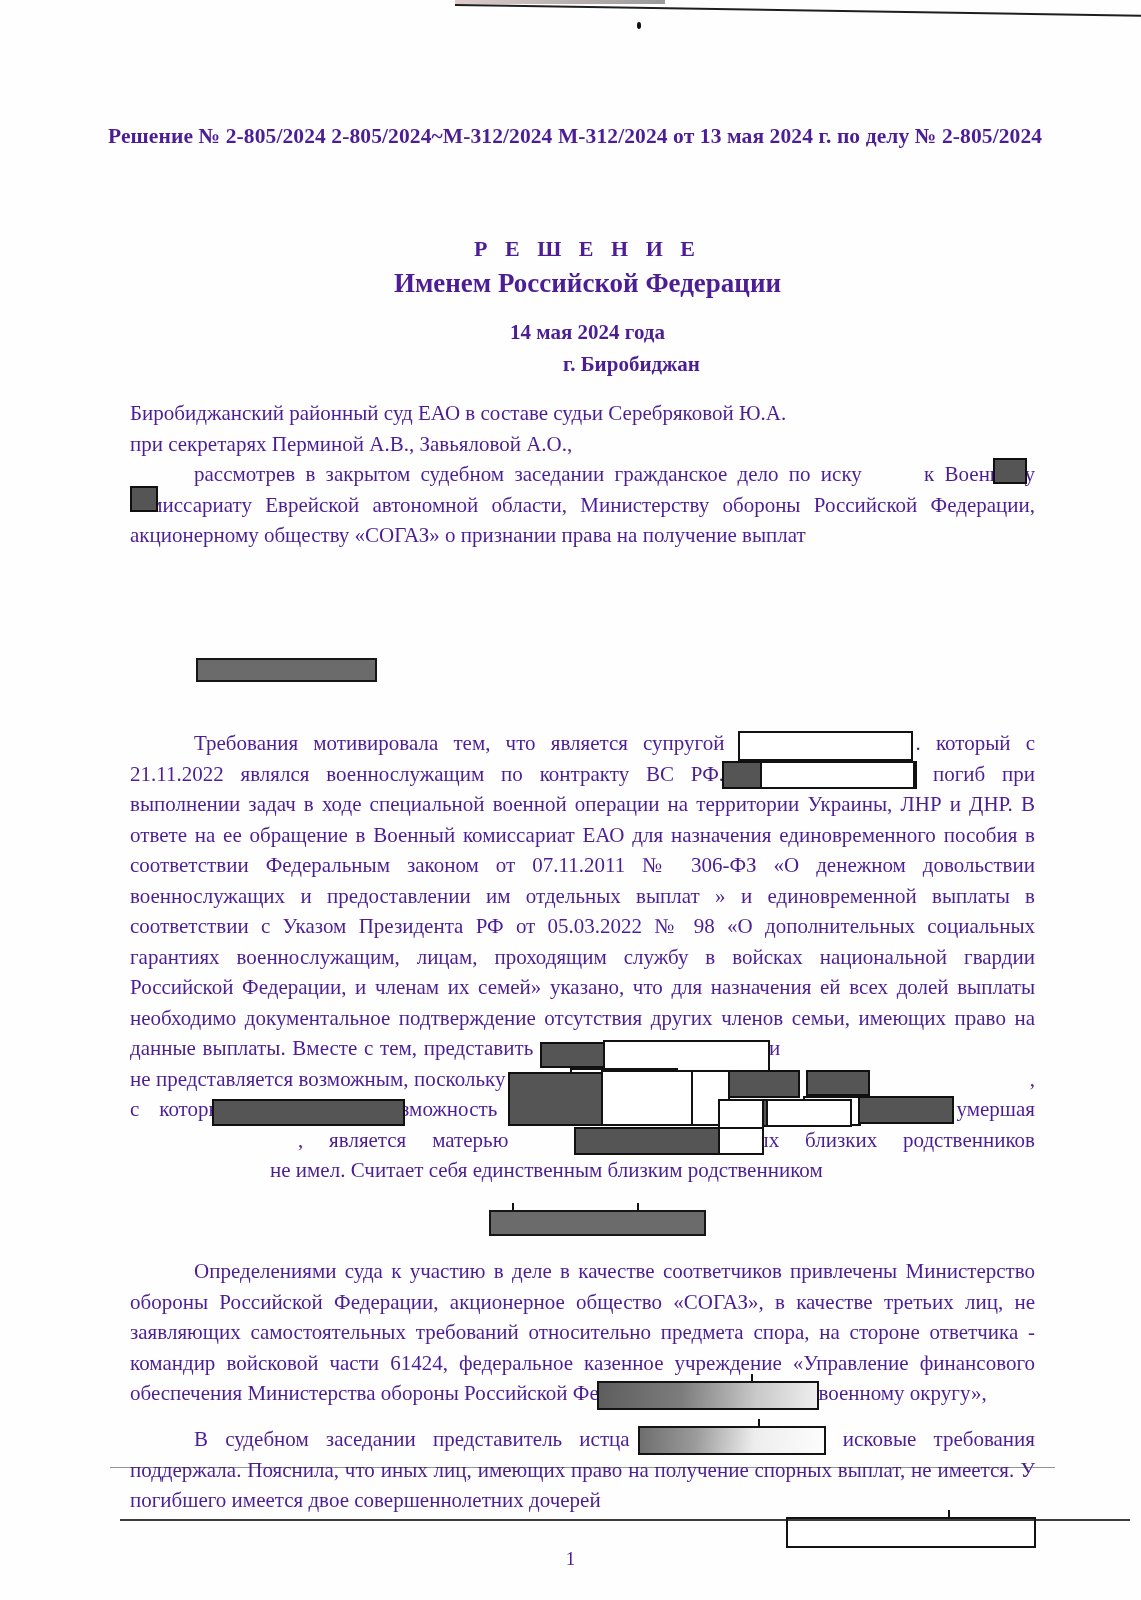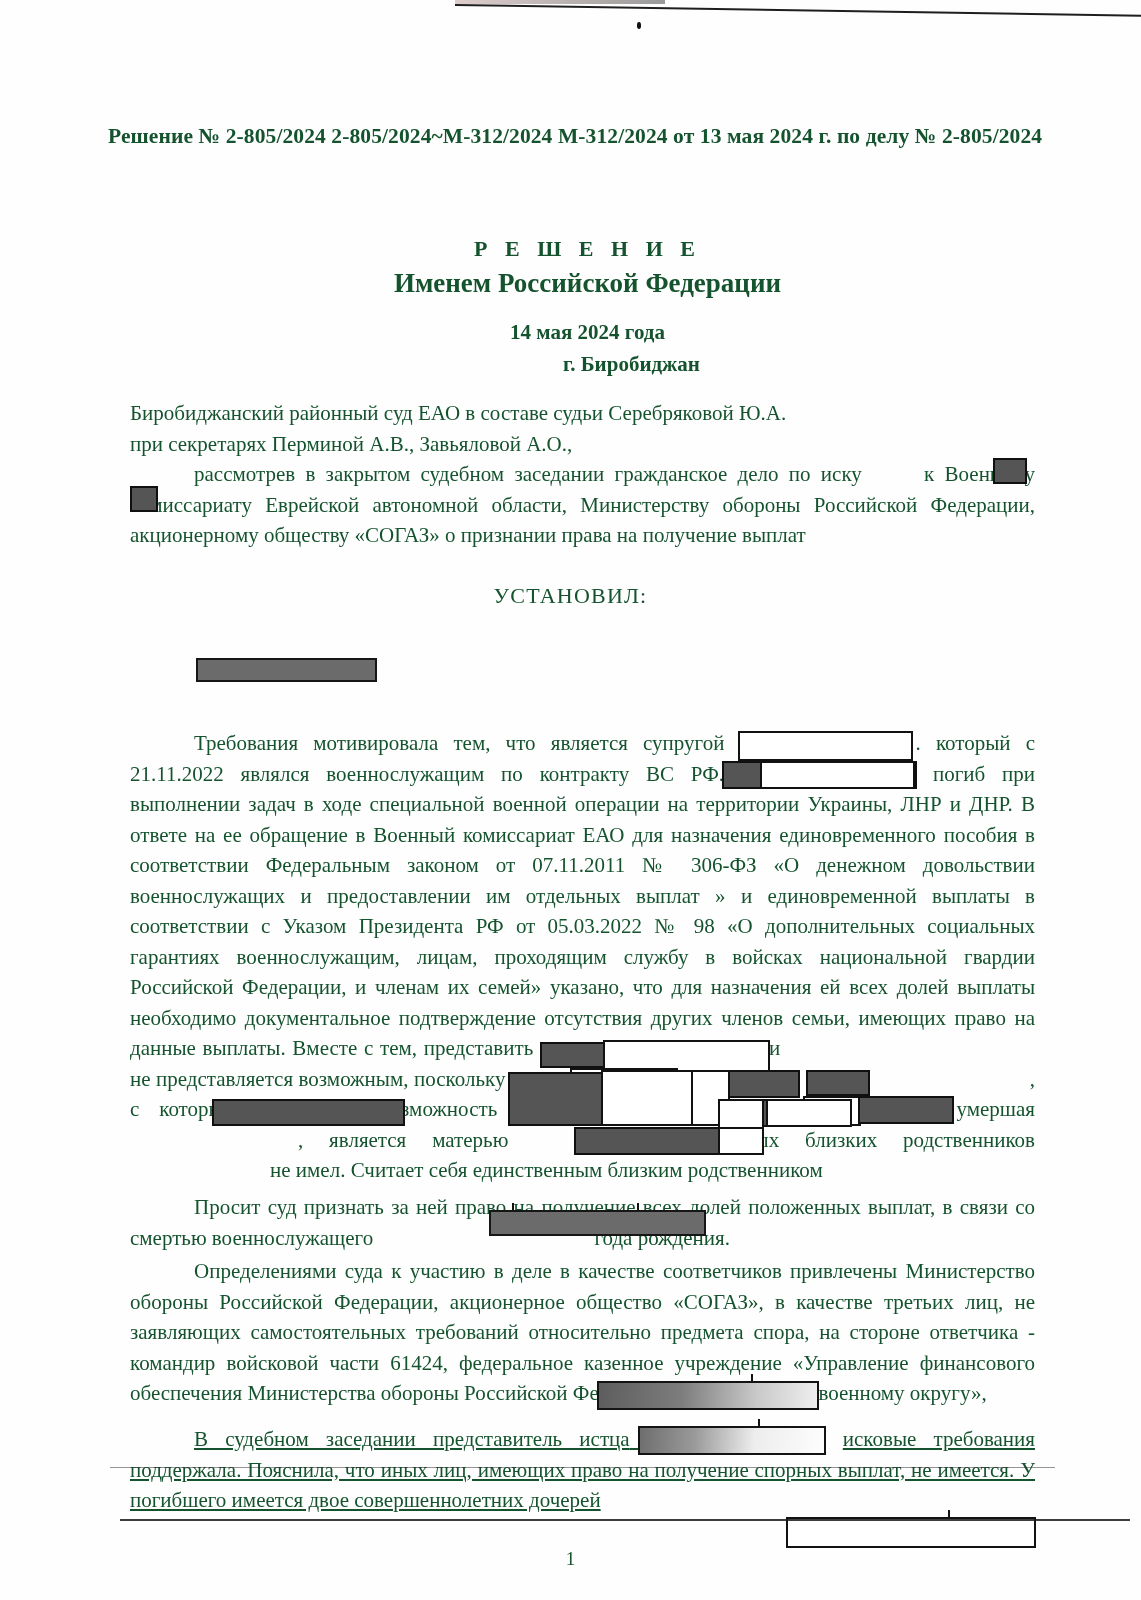"Решение № 2-805/2024" #page { color: #14532d -> #4c1d95 }
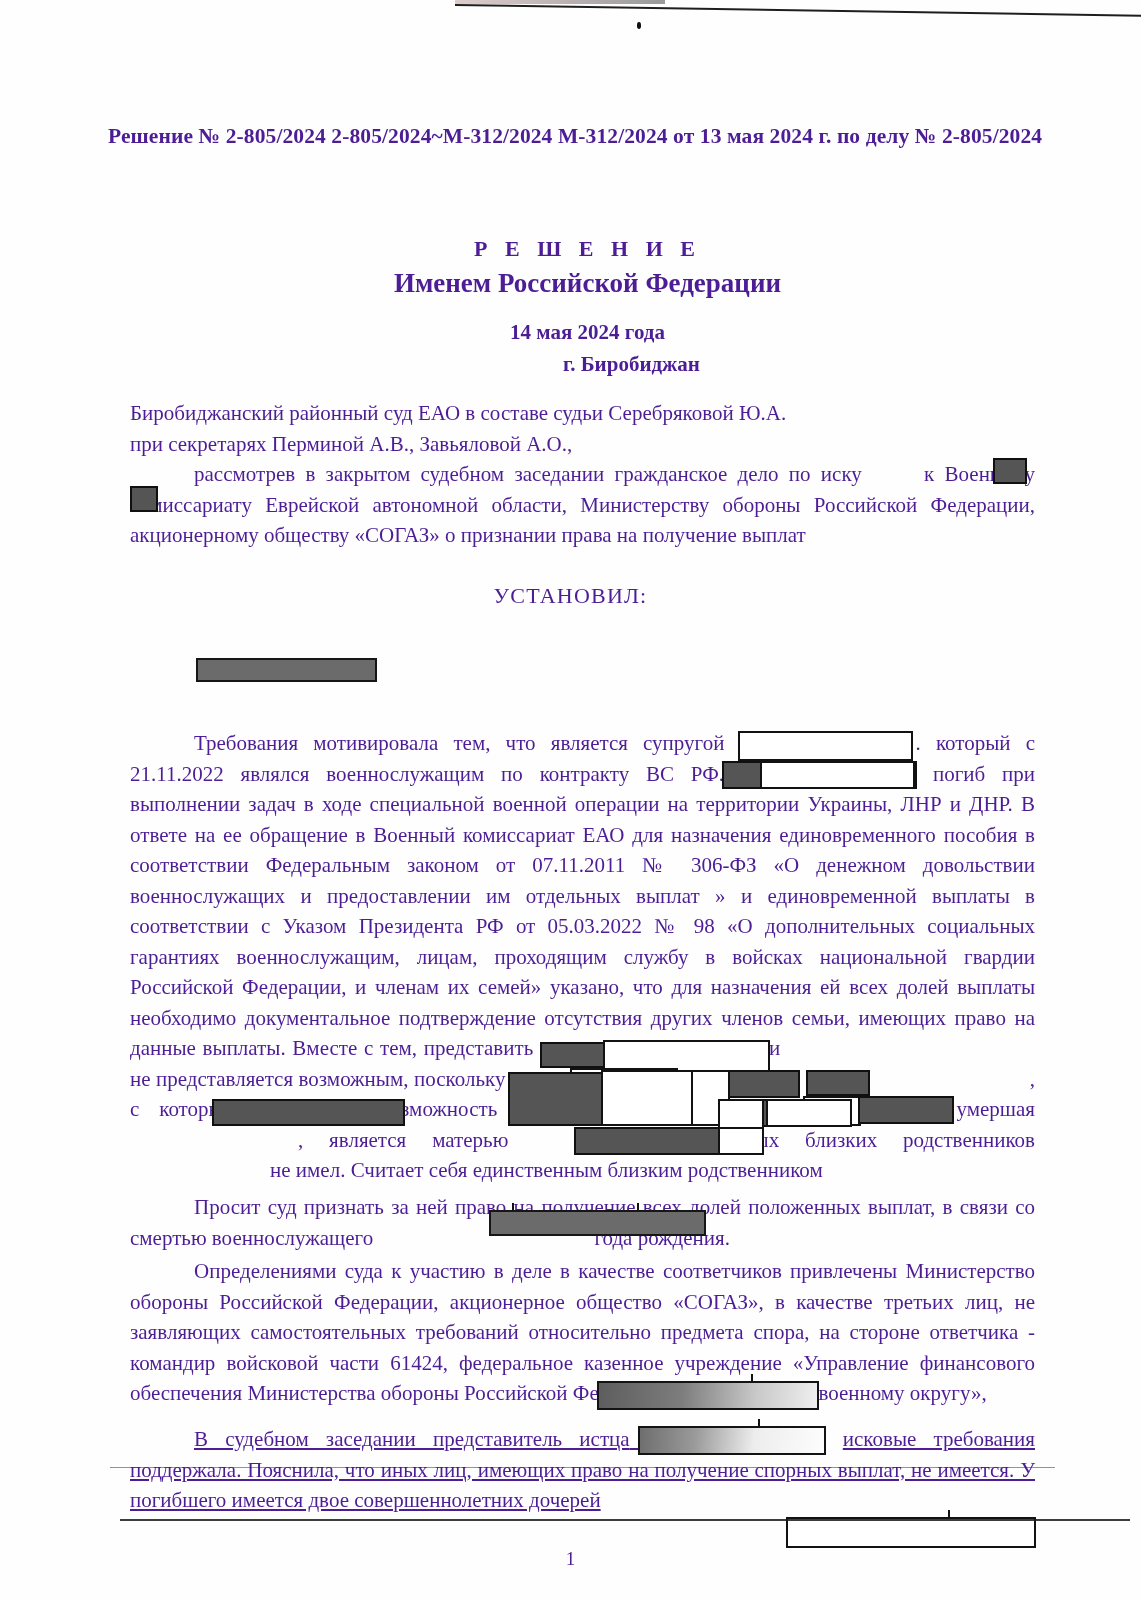"УСТАНОВИЛ:" div.ustanovil { html: <div>УСТАНОВИЛ:</div> -> none }
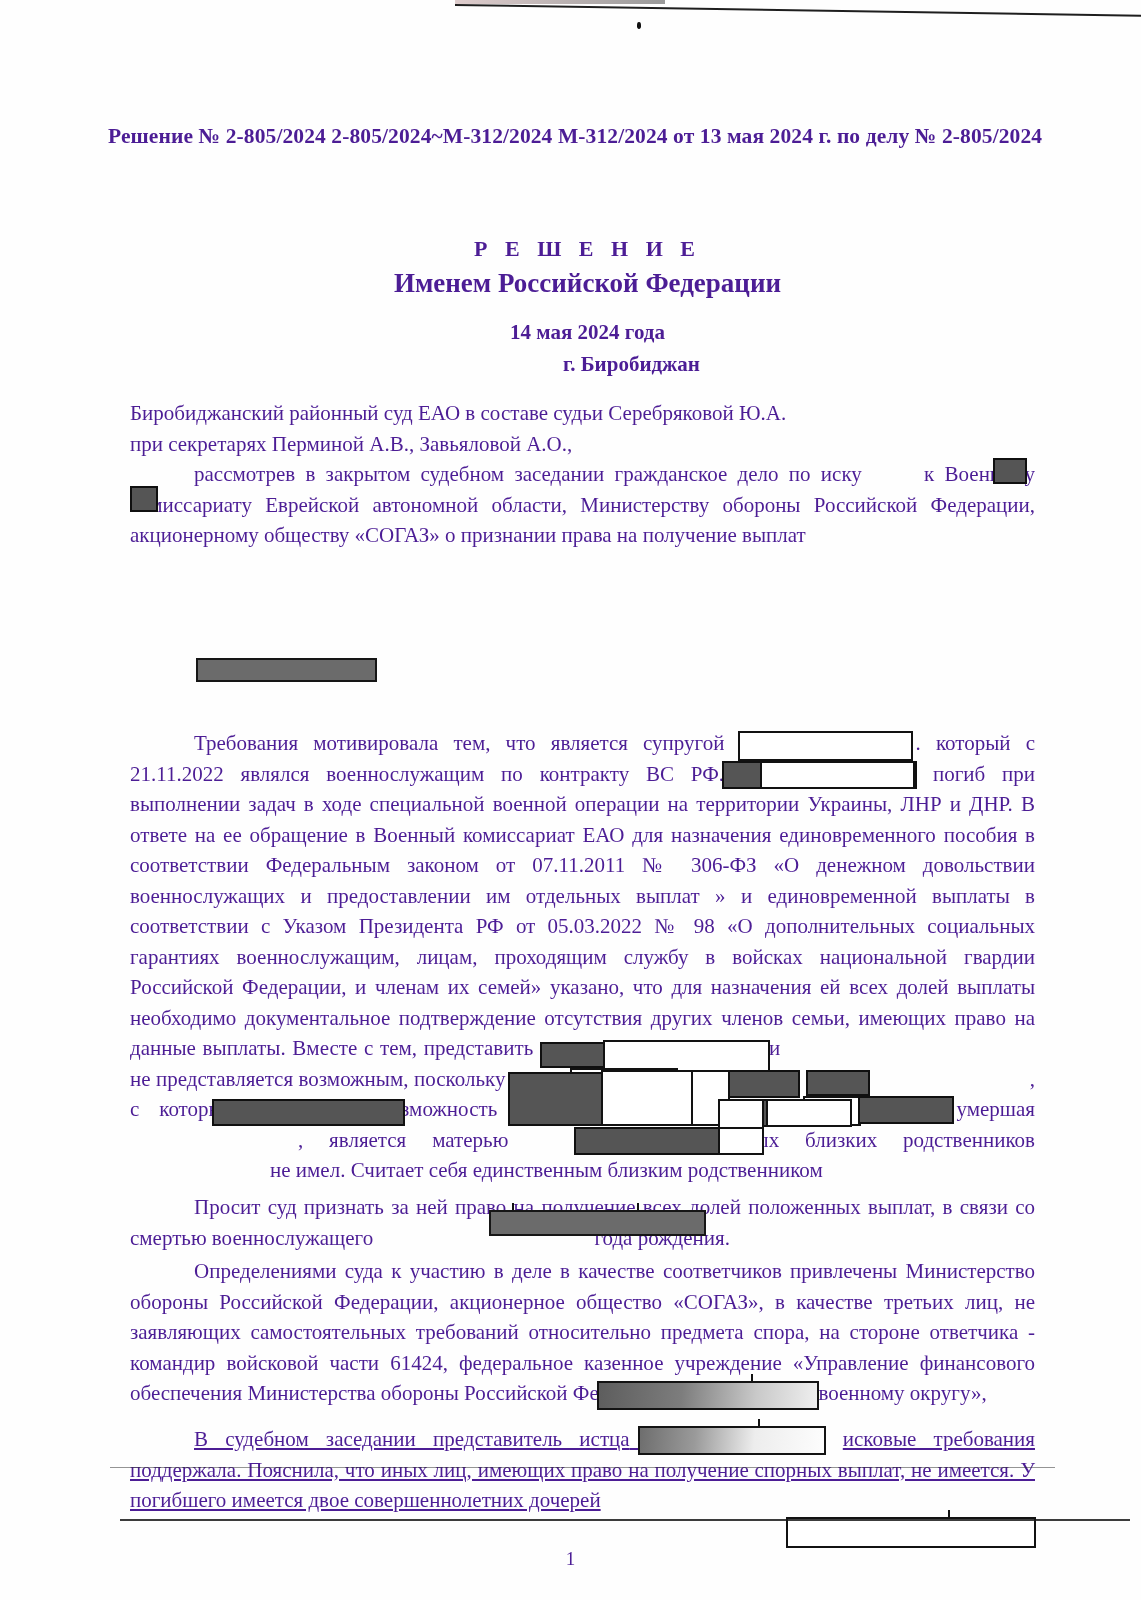"Просит суд признать за ней" div.para { html: <div> <span></span><span>Просит суд признать за ней право на получение всех долей положенных выплат, в связи со смертью военнослужащего</span> <span></span><span>года рождения.</span> </div> -> none }
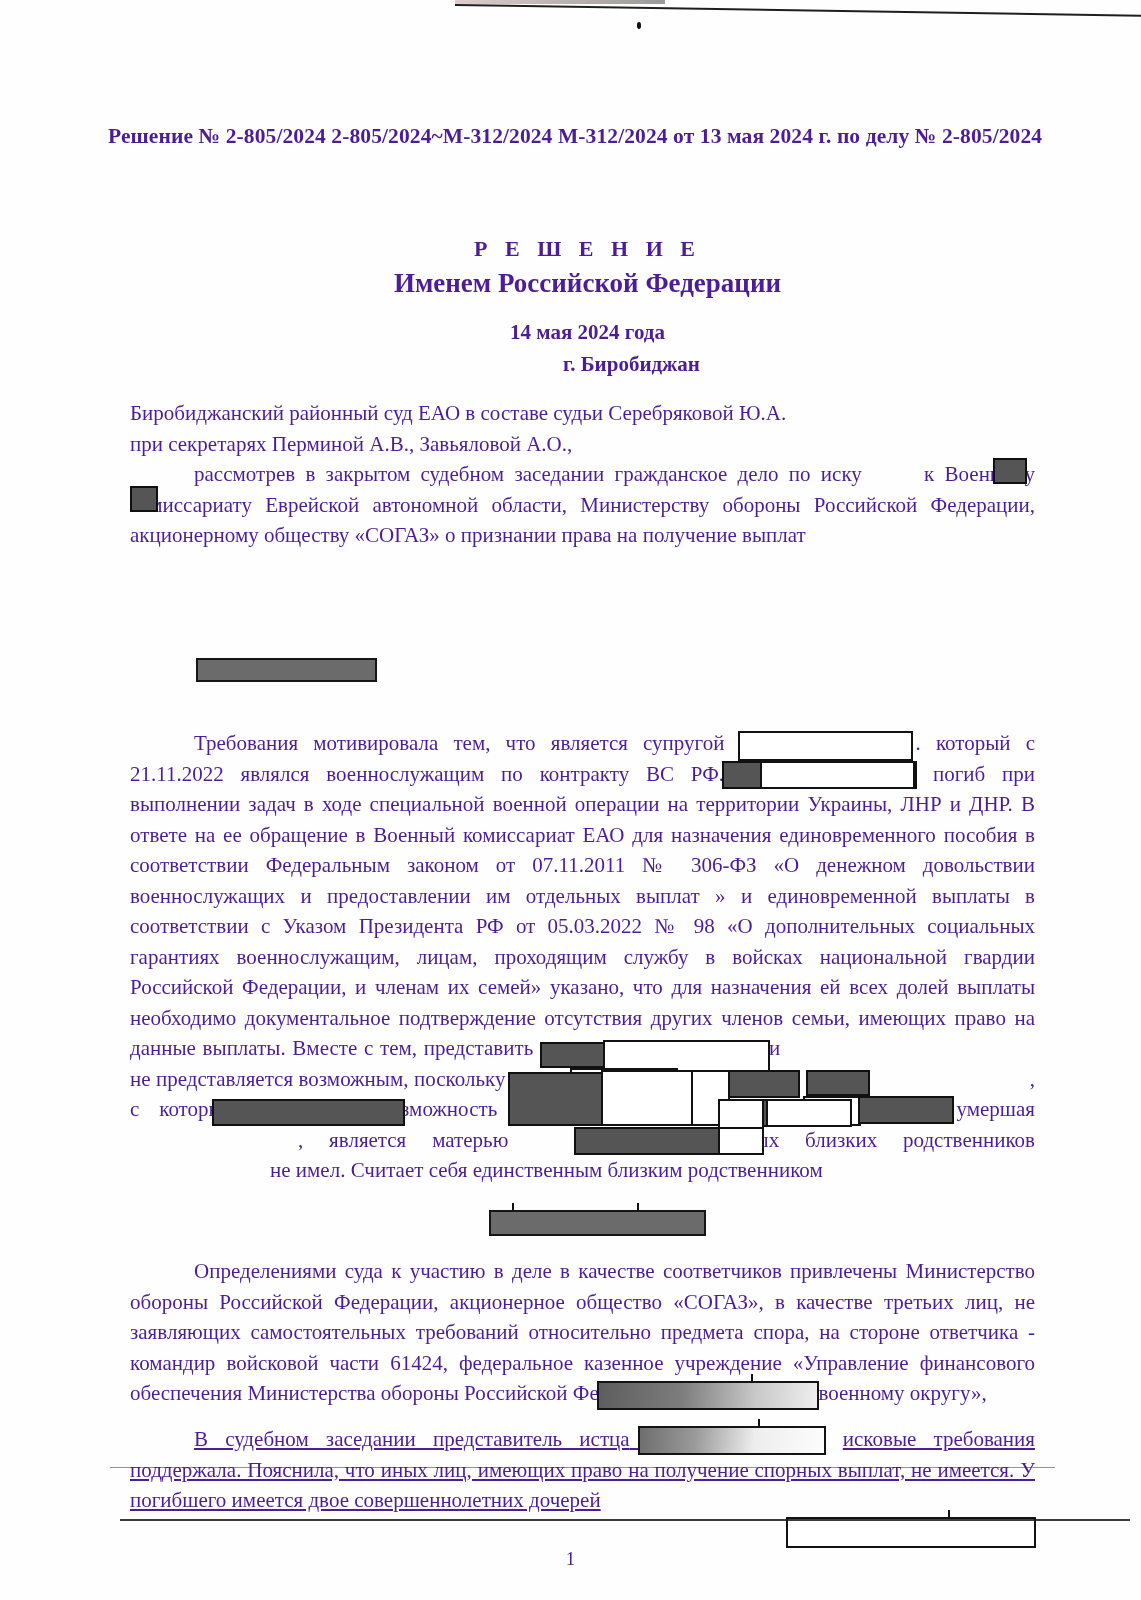"В судебном заседании представитель истца" .p-hearing { text-decoration: underline -> none }
